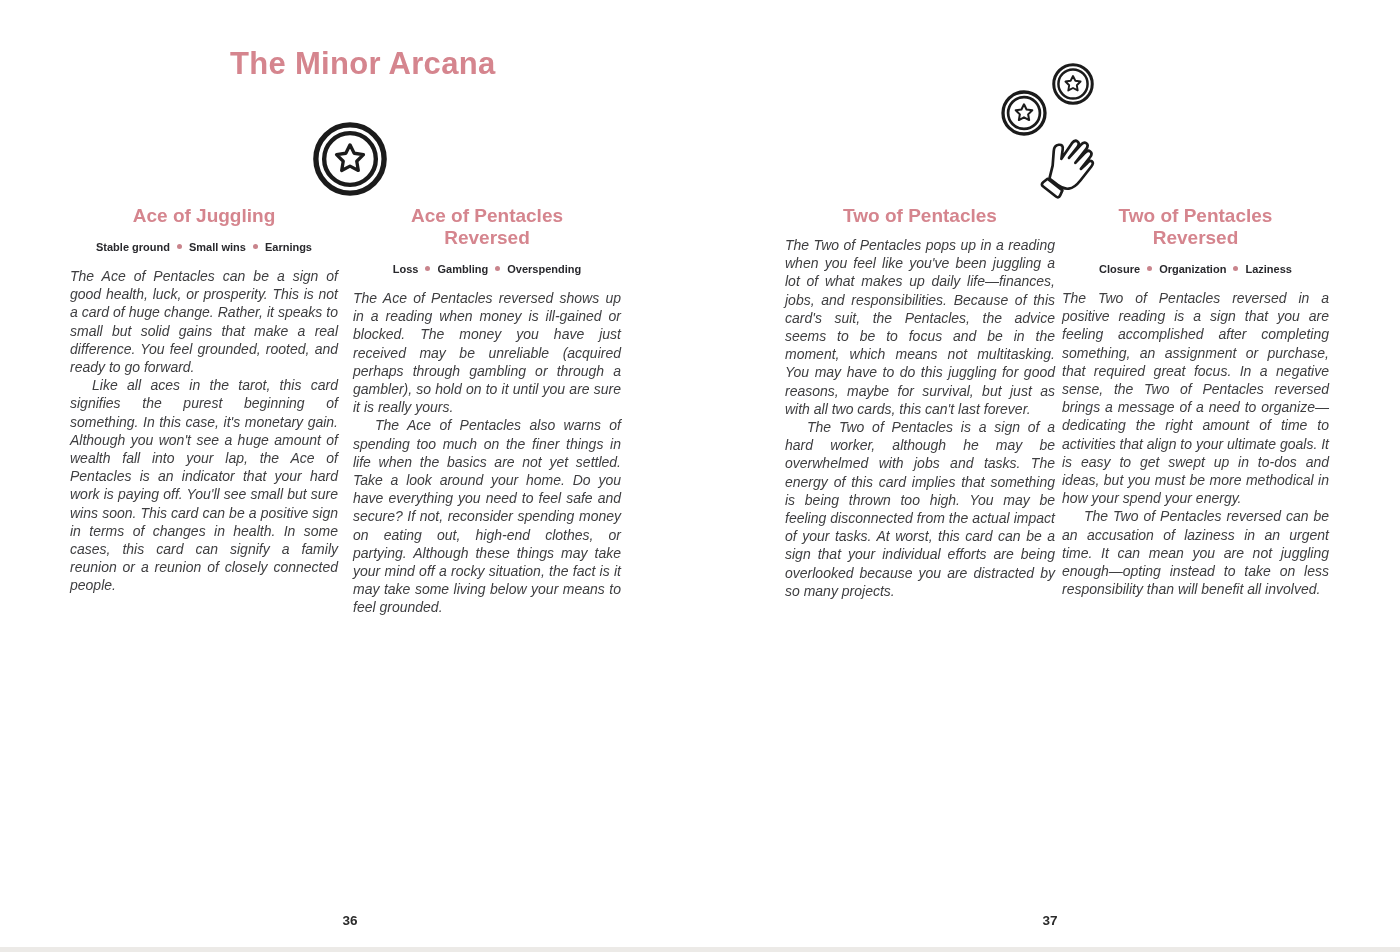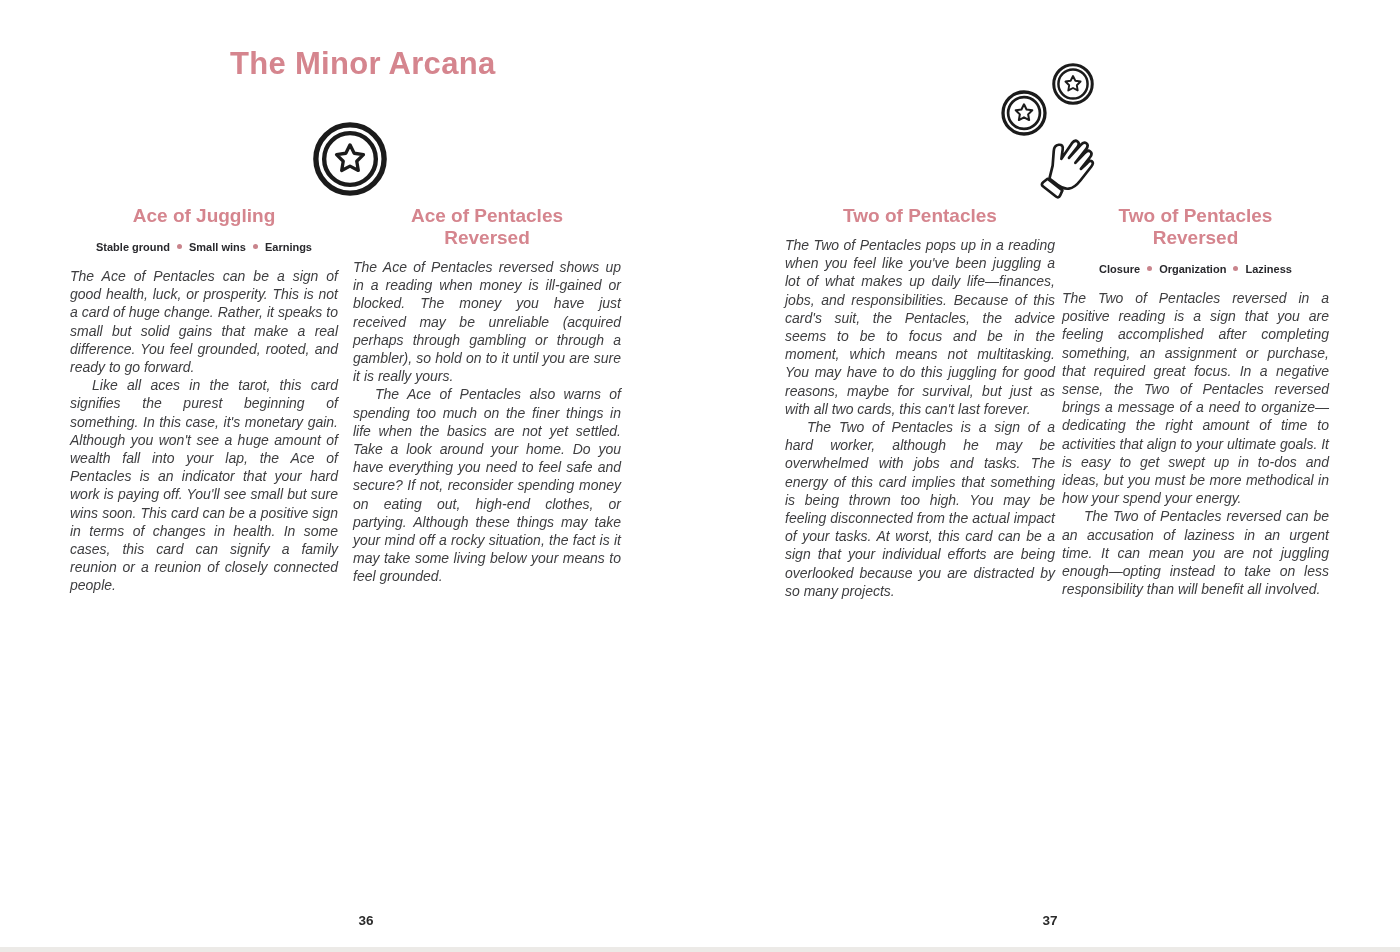"Loss Gambling Overspending" div.card-keywords { html: none -> <div><span><span>Loss</span><span></span></span> <span><span>Gambling</span><span></span></span> <span><span>Overspending</span></span></div> }
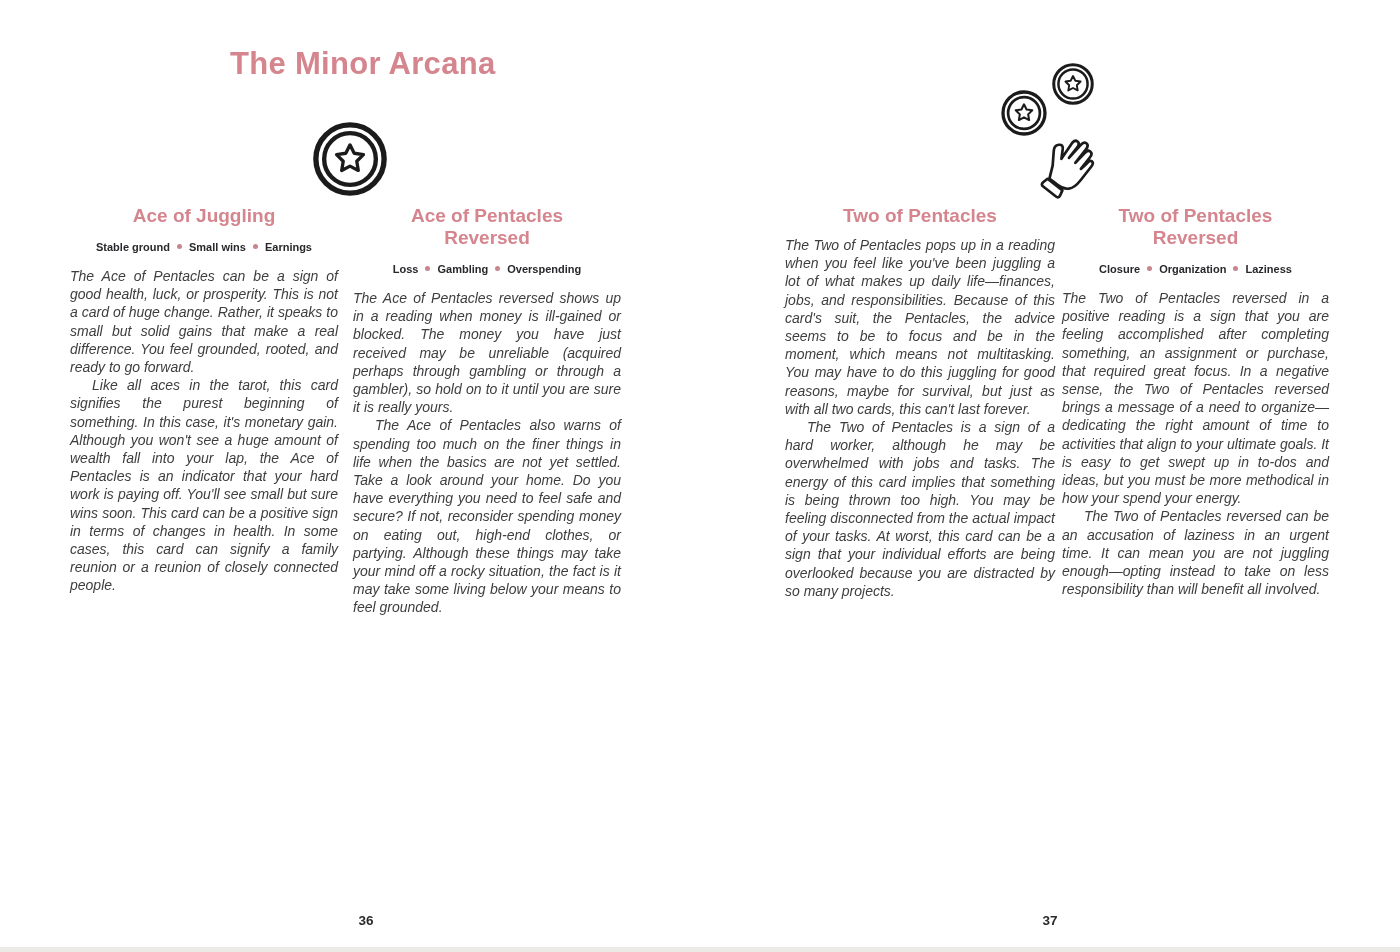"36" .page-num.left { margin-left: 16px -> none }
